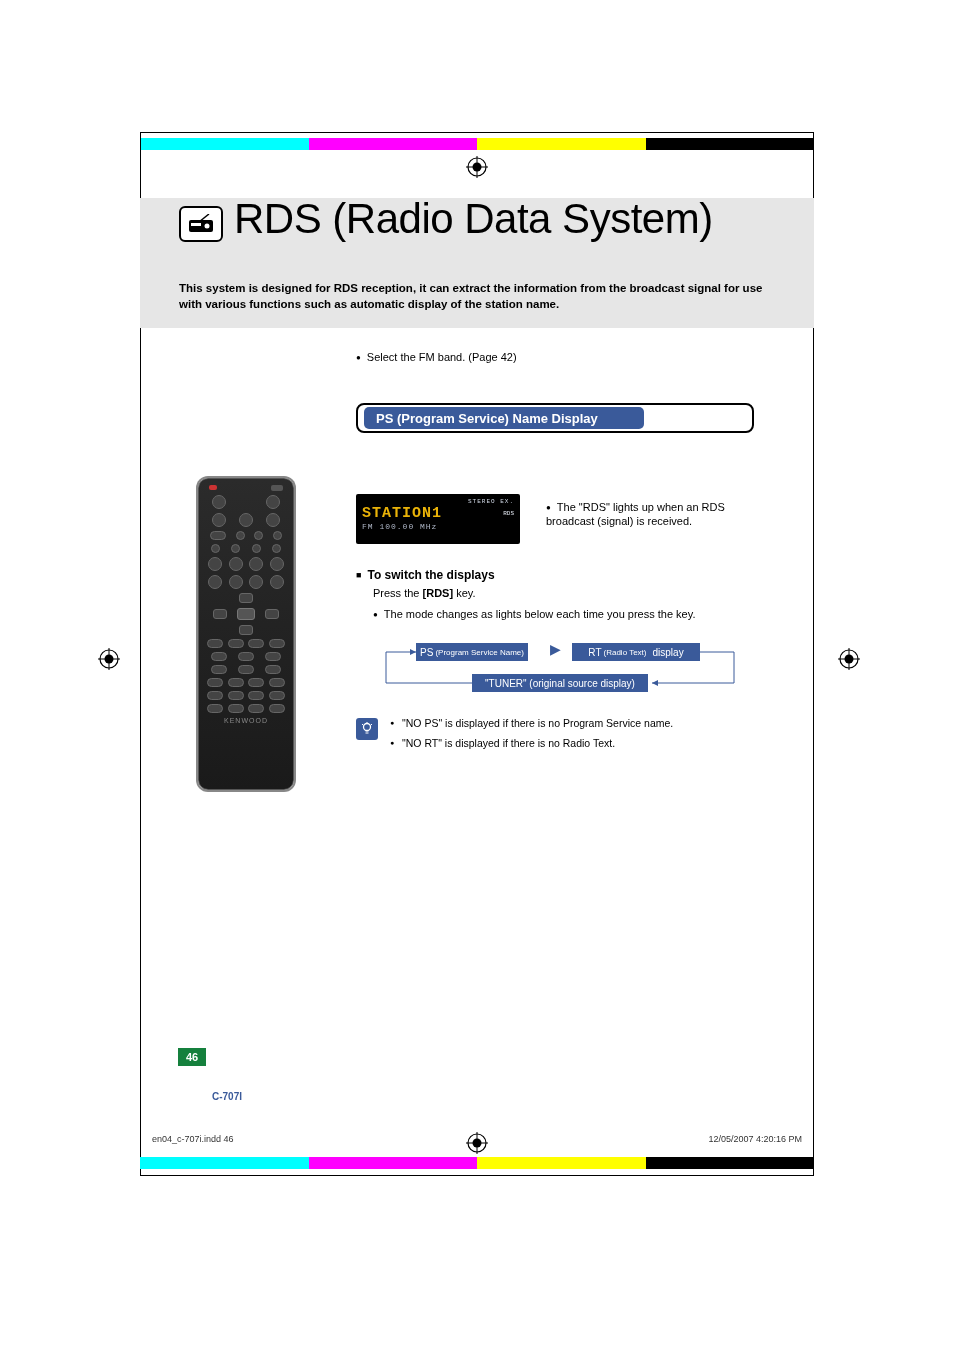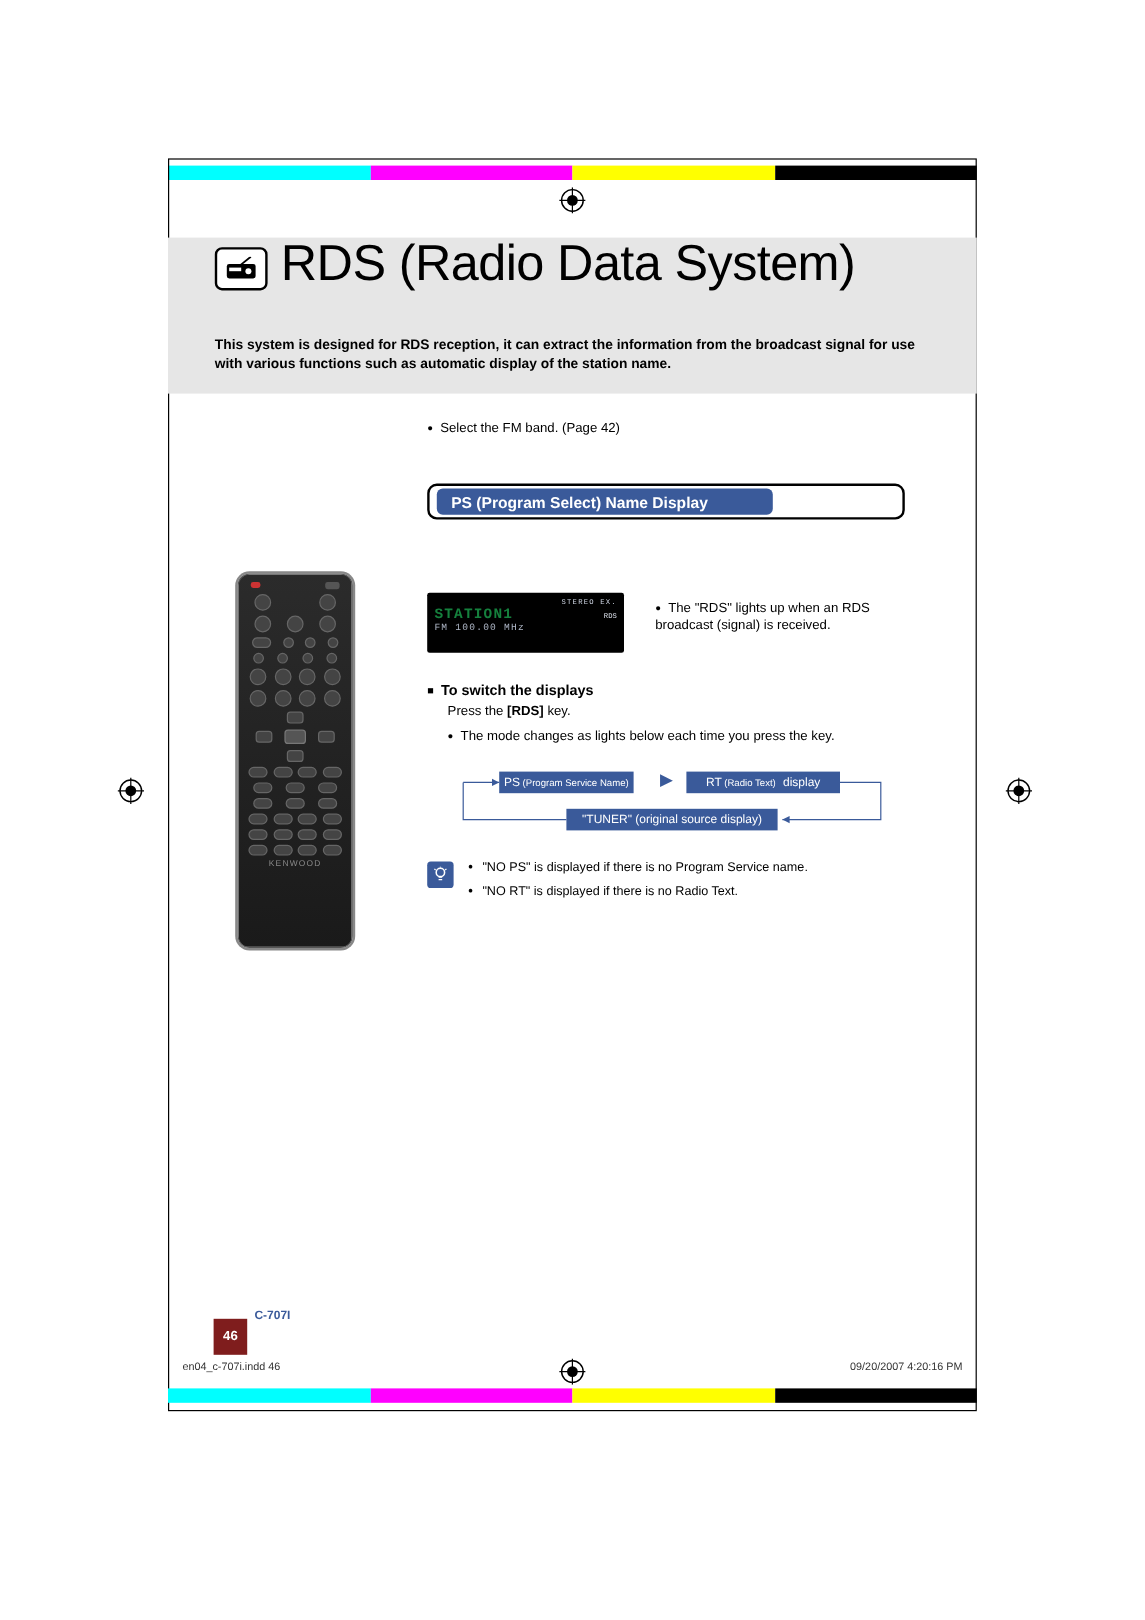"PS (Program Select) Name Display" div.section-bar-inner { text: Select -> Service }
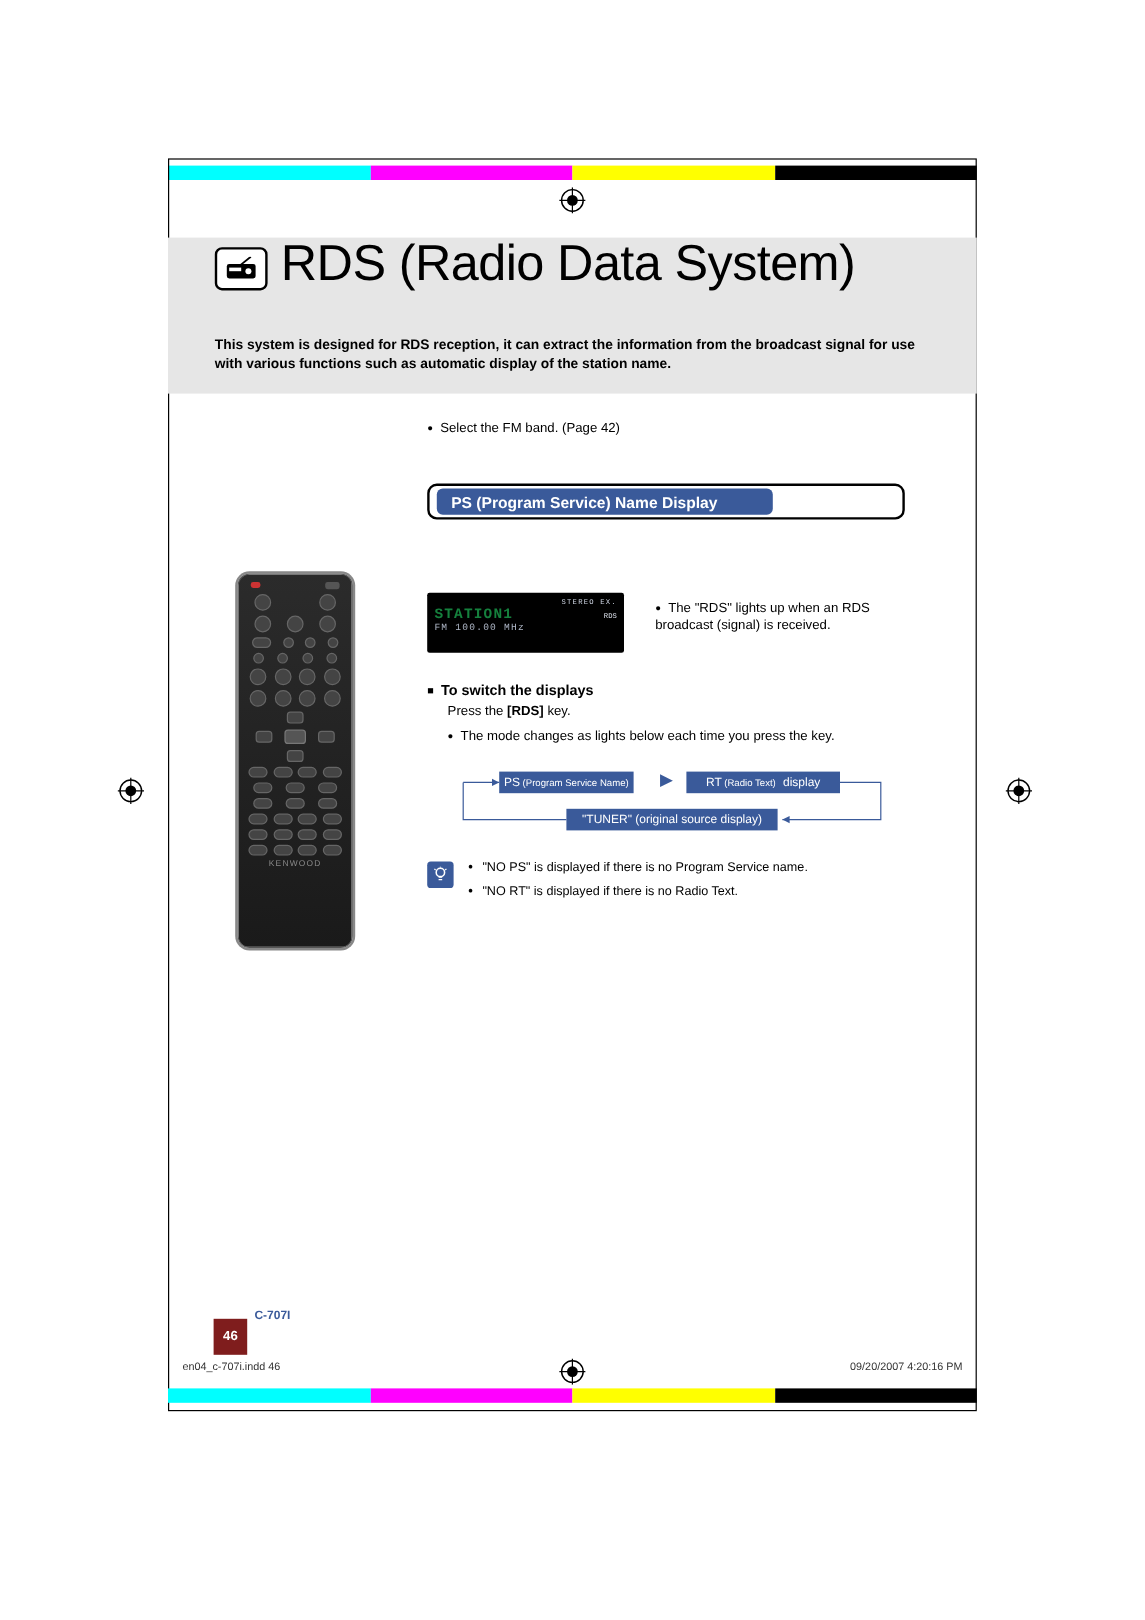"STATION1" .lcd-main { color: #15803d -> #eab308; font-size: 12px -> 15px }
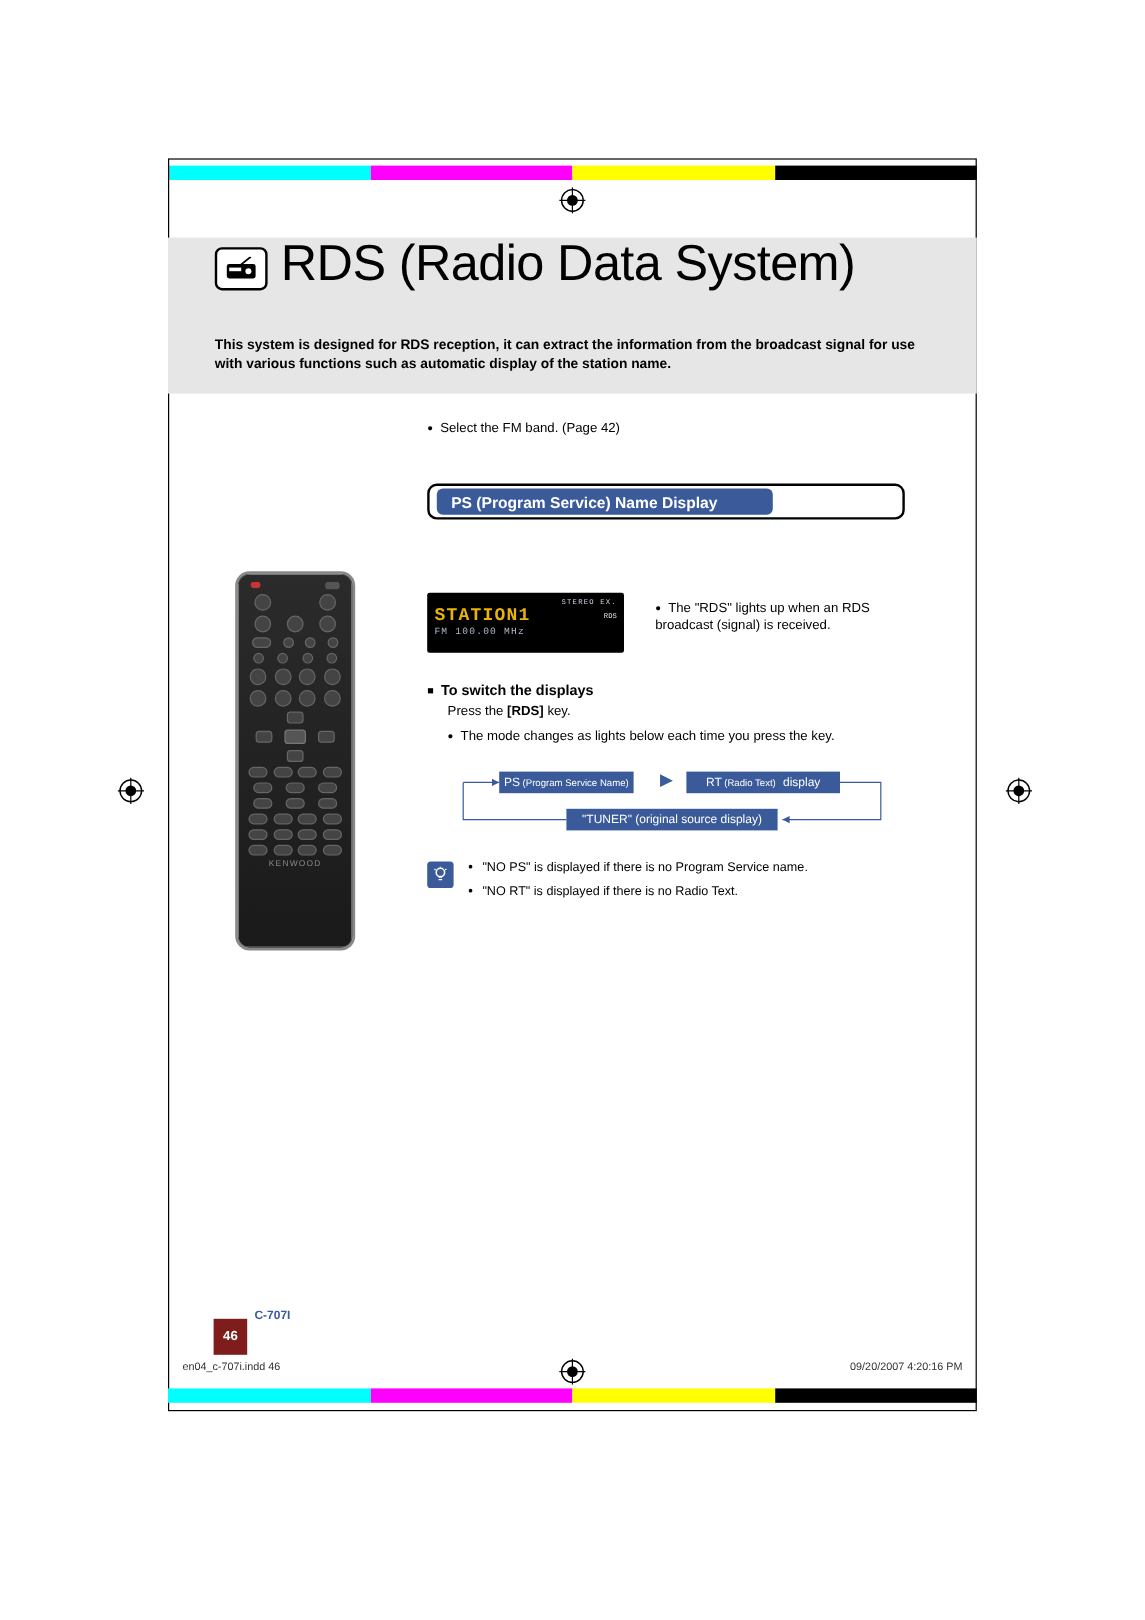"46" .pg-tab { background: #7f1d1d -> #15803d; height: 30px -> 18px; top: 1099px -> 1048px }
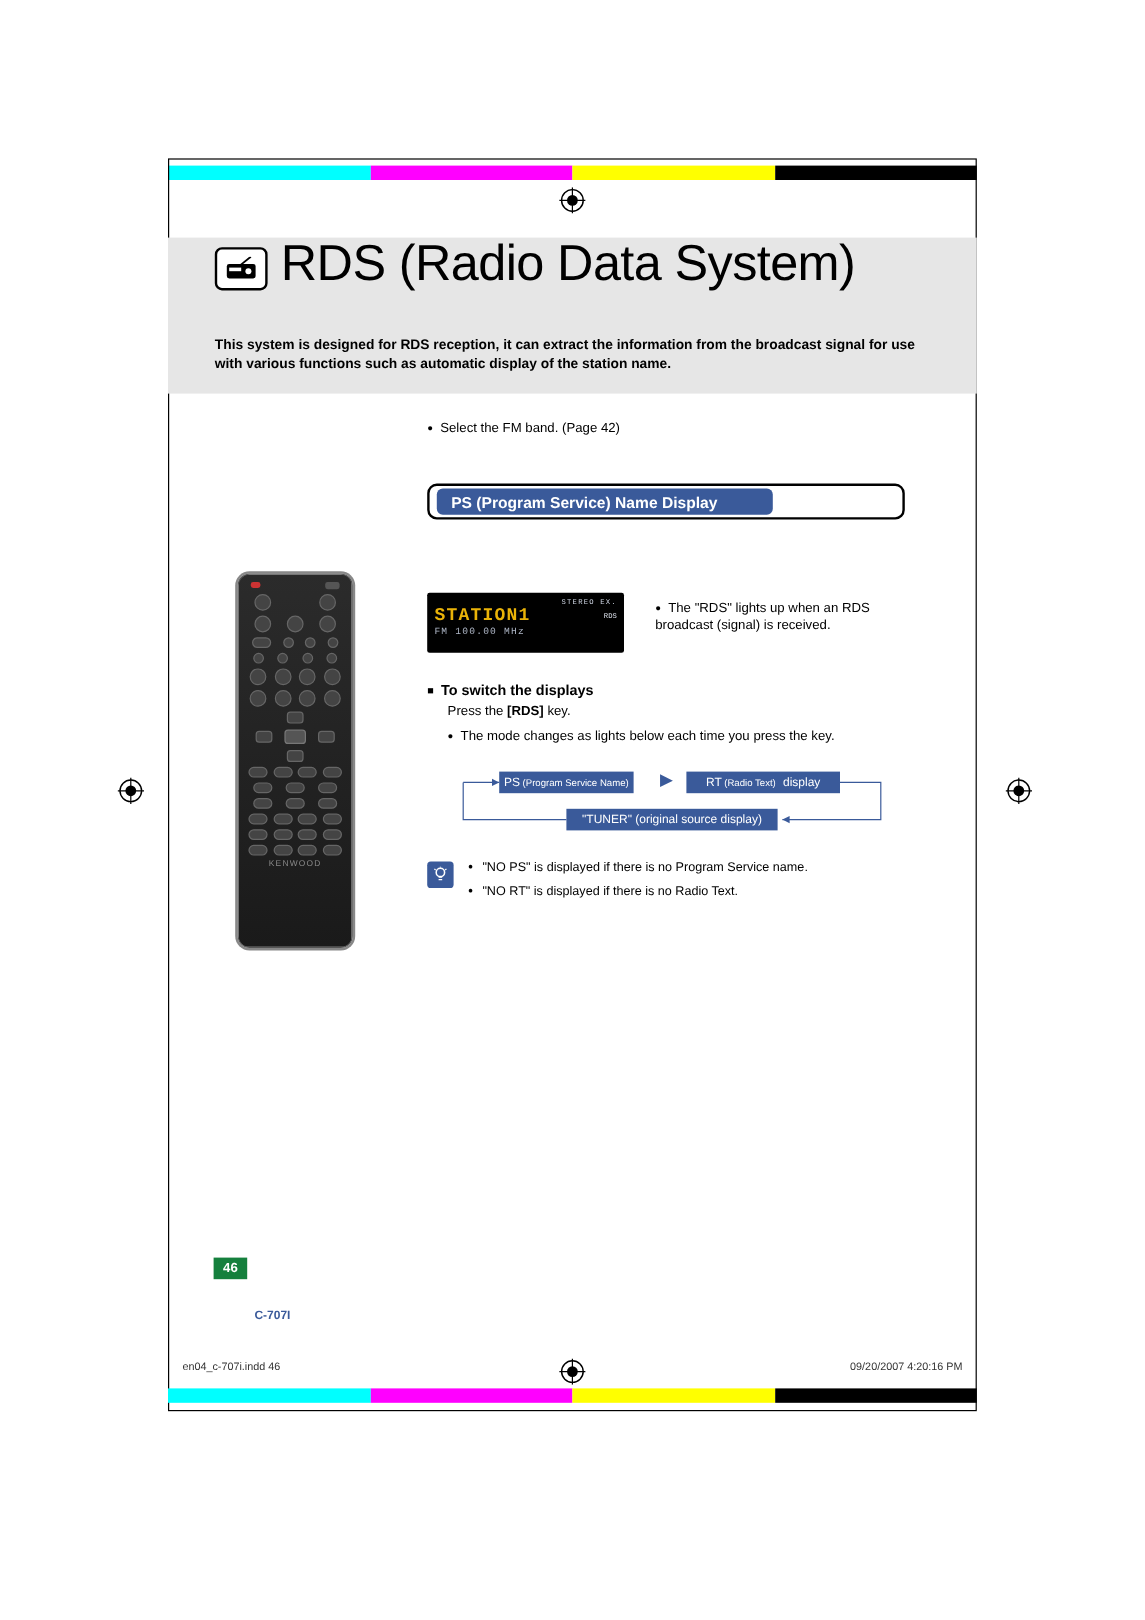"09/20/2007 4:20:16 PM" div.foot-right { text: 09/20/2007 -> 12/05/2007 }
